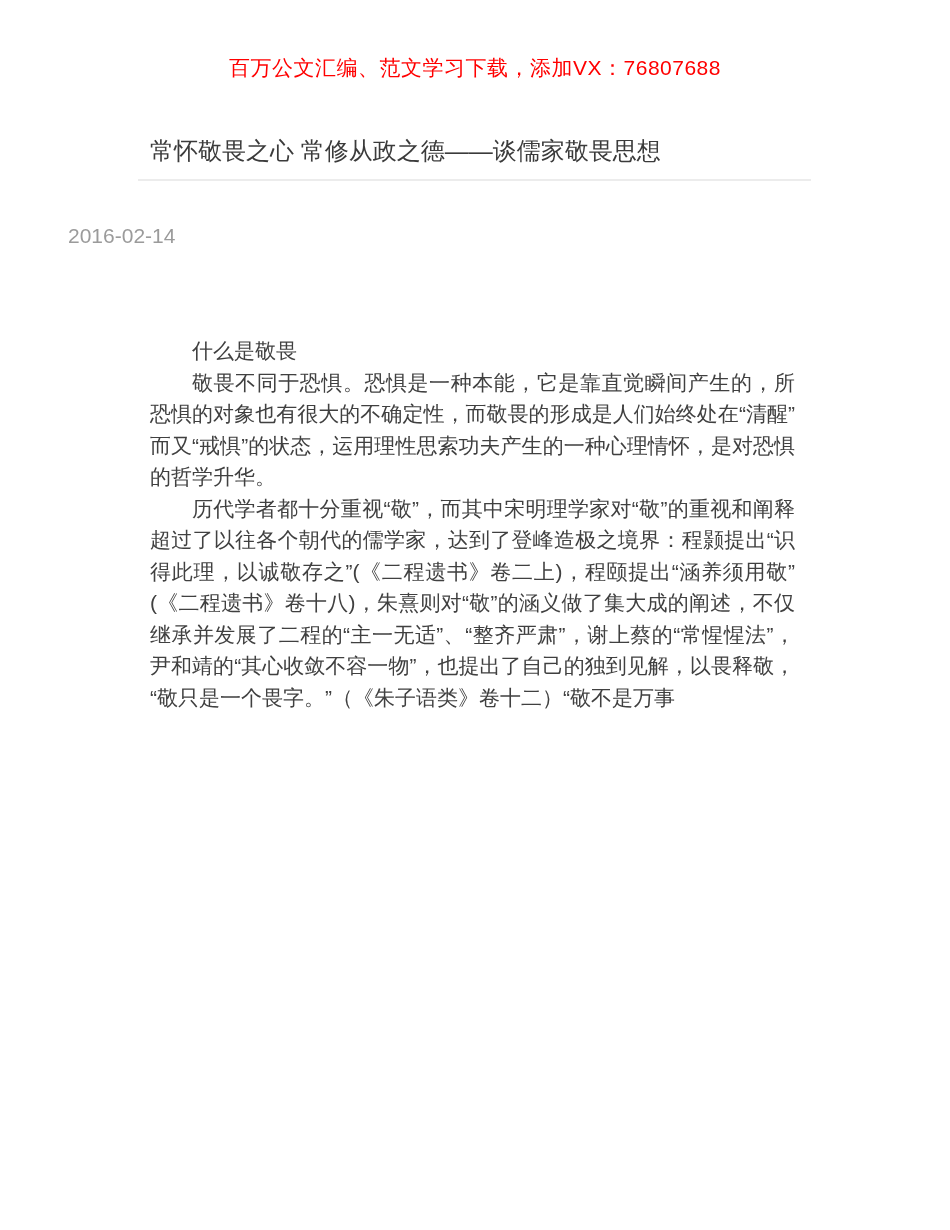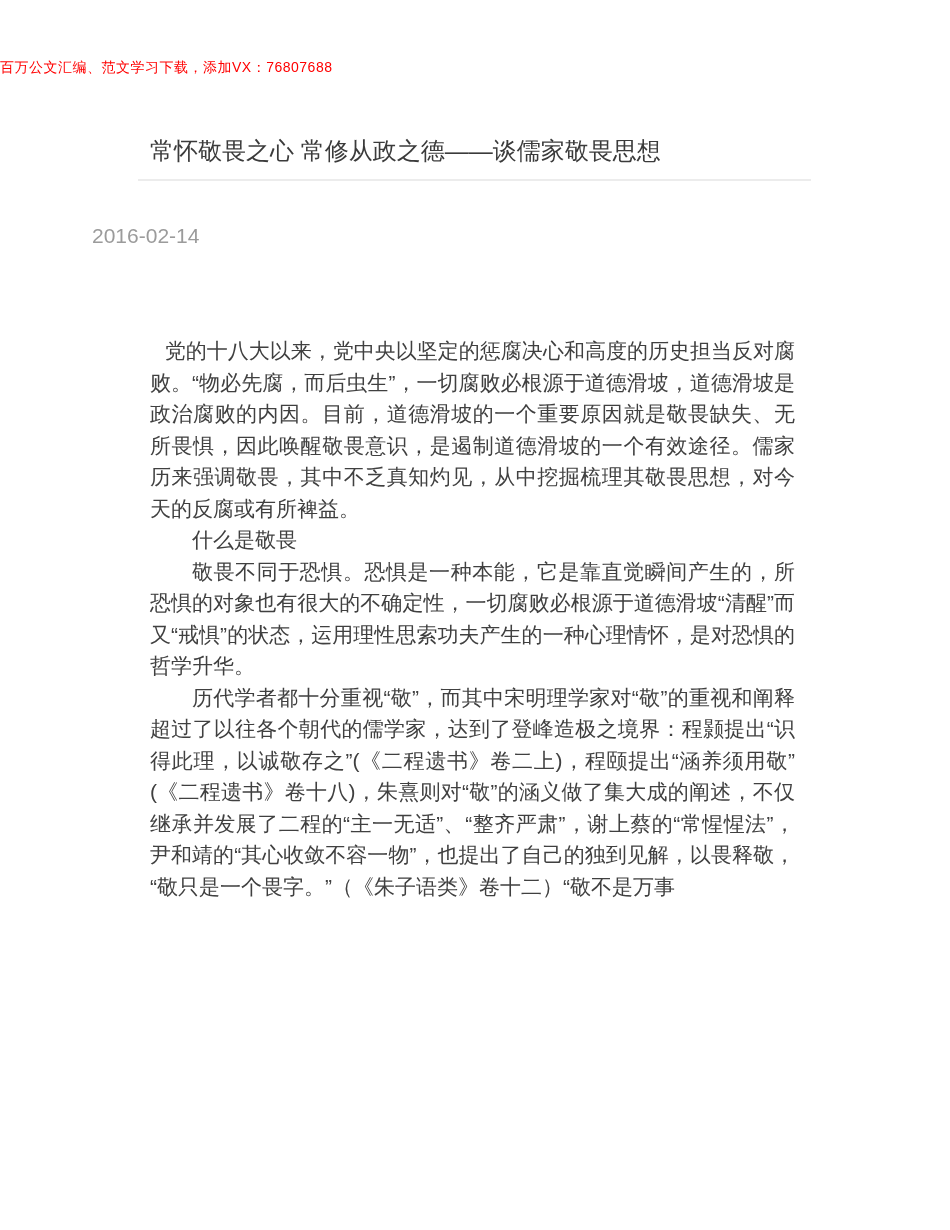"百万公文汇编、范文学习下载，添加VX：76807688" .notice { font-size: 14px -> 21px; text-align: left -> center }
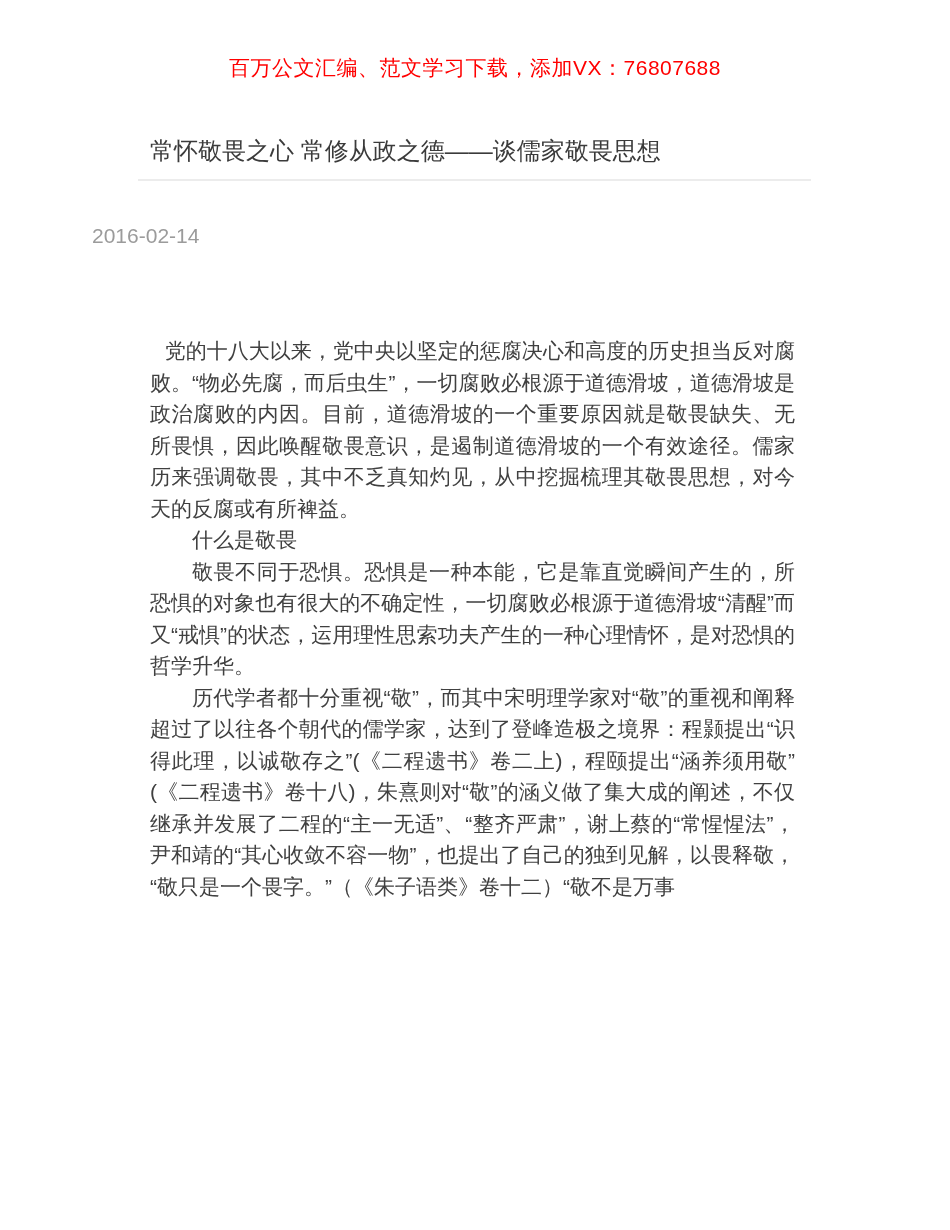"2016-02-14" .date { margin: 44px 0 0 92px -> 44px 0 0 68px }
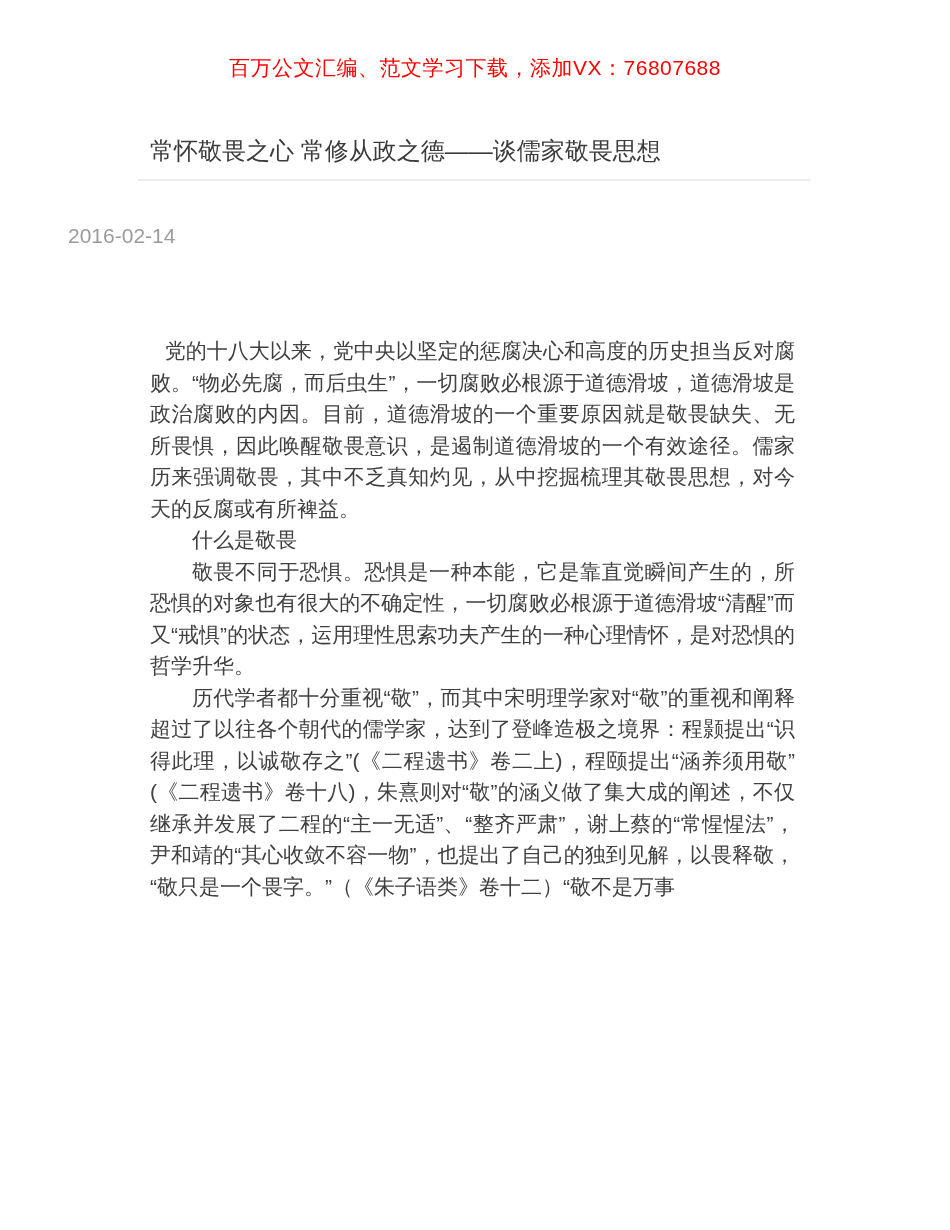"党的十八大以来，党中央以坚定的惩腐决心和高度的历史担当反对腐败。“物必先腐，而后" p.first-para { html: <p>党的十八大以来，党中央以坚定的惩腐决心和高度的历史担当反对腐败。“物必先腐，而后虫生”，一切腐败必根源于道德滑坡，道德滑坡是政治腐败的内因。目前，道德滑坡的一个重要原因就是敬畏缺失、无所畏惧，因此唤醒敬畏意识，是遏制道德滑坡的一个有效途径。儒家历来强调敬畏，其中不乏真知灼见，从中挖掘梳理其敬畏思想，对今天的反腐或有所裨益。</p> -> none }
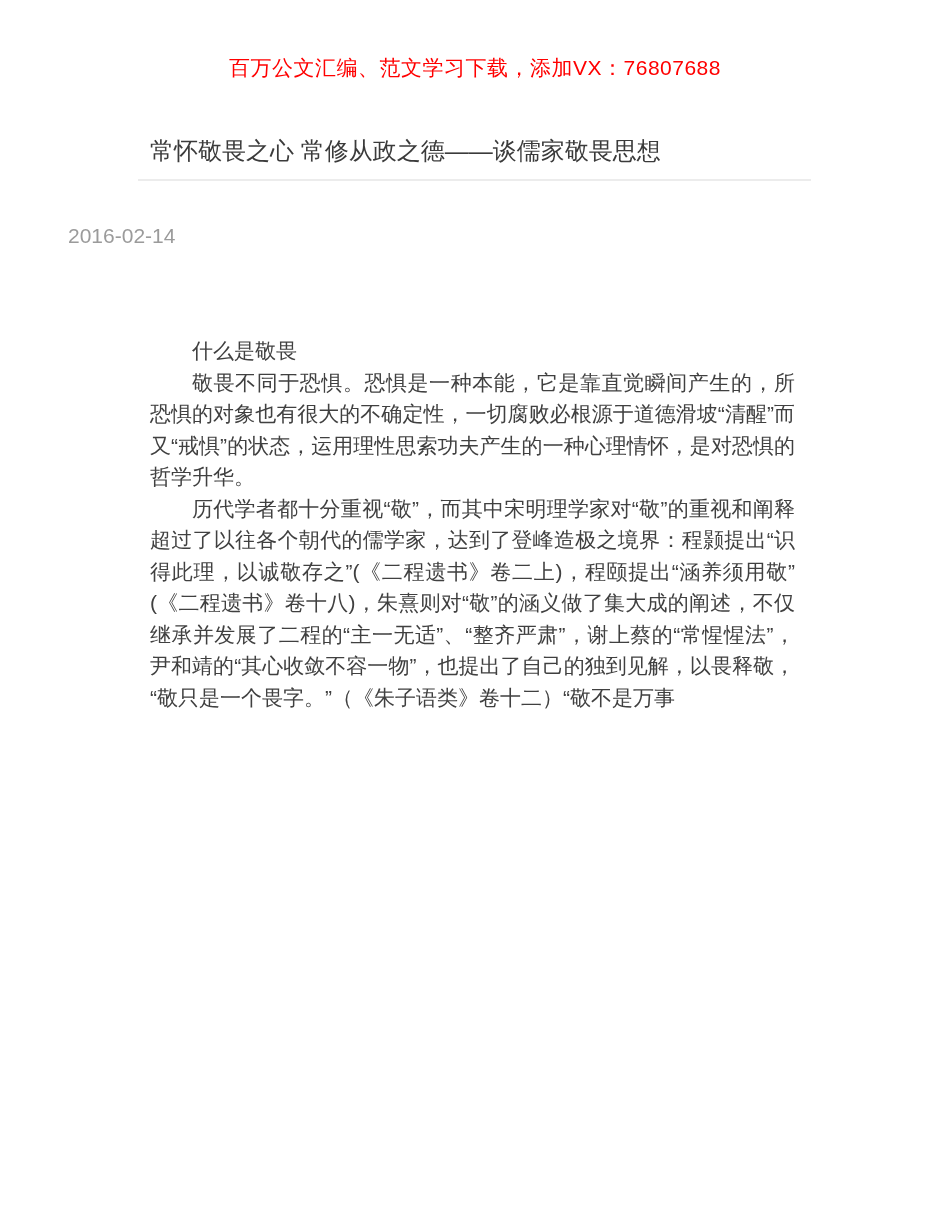"敬畏不同于恐惧。恐惧是一种本能，它是靠直觉瞬间产生的，所恐惧的对象也有很大的不确" p { text: 一切腐败必根源于道德滑坡 -> 而敬畏的形成是人们始终处在 }
